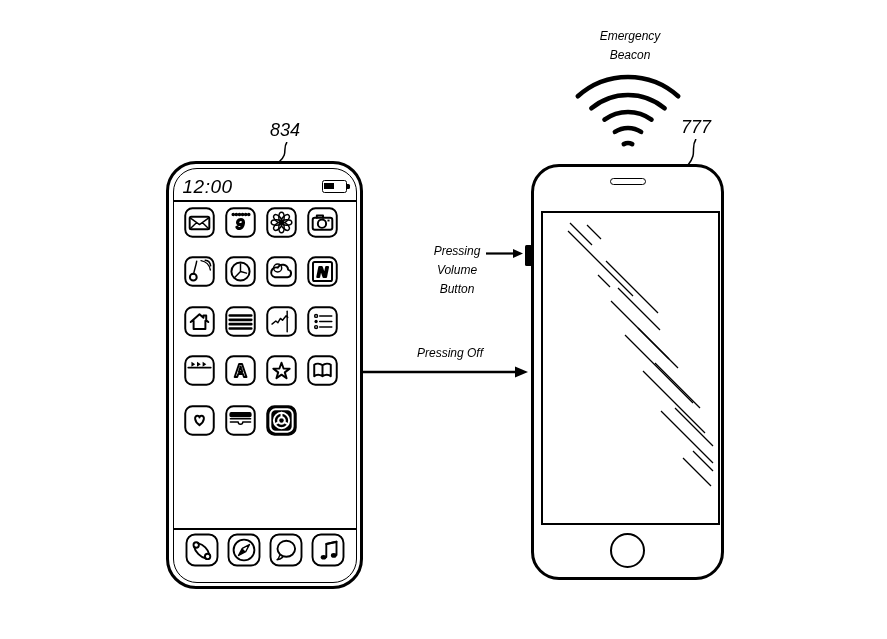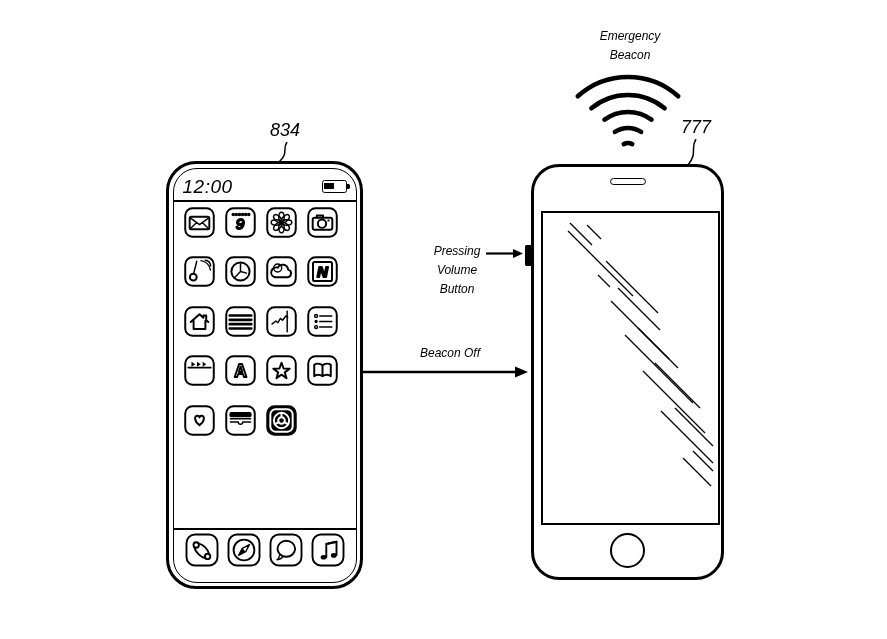"Beacon Off" div.ann { text: Beacon -> Pressing }
